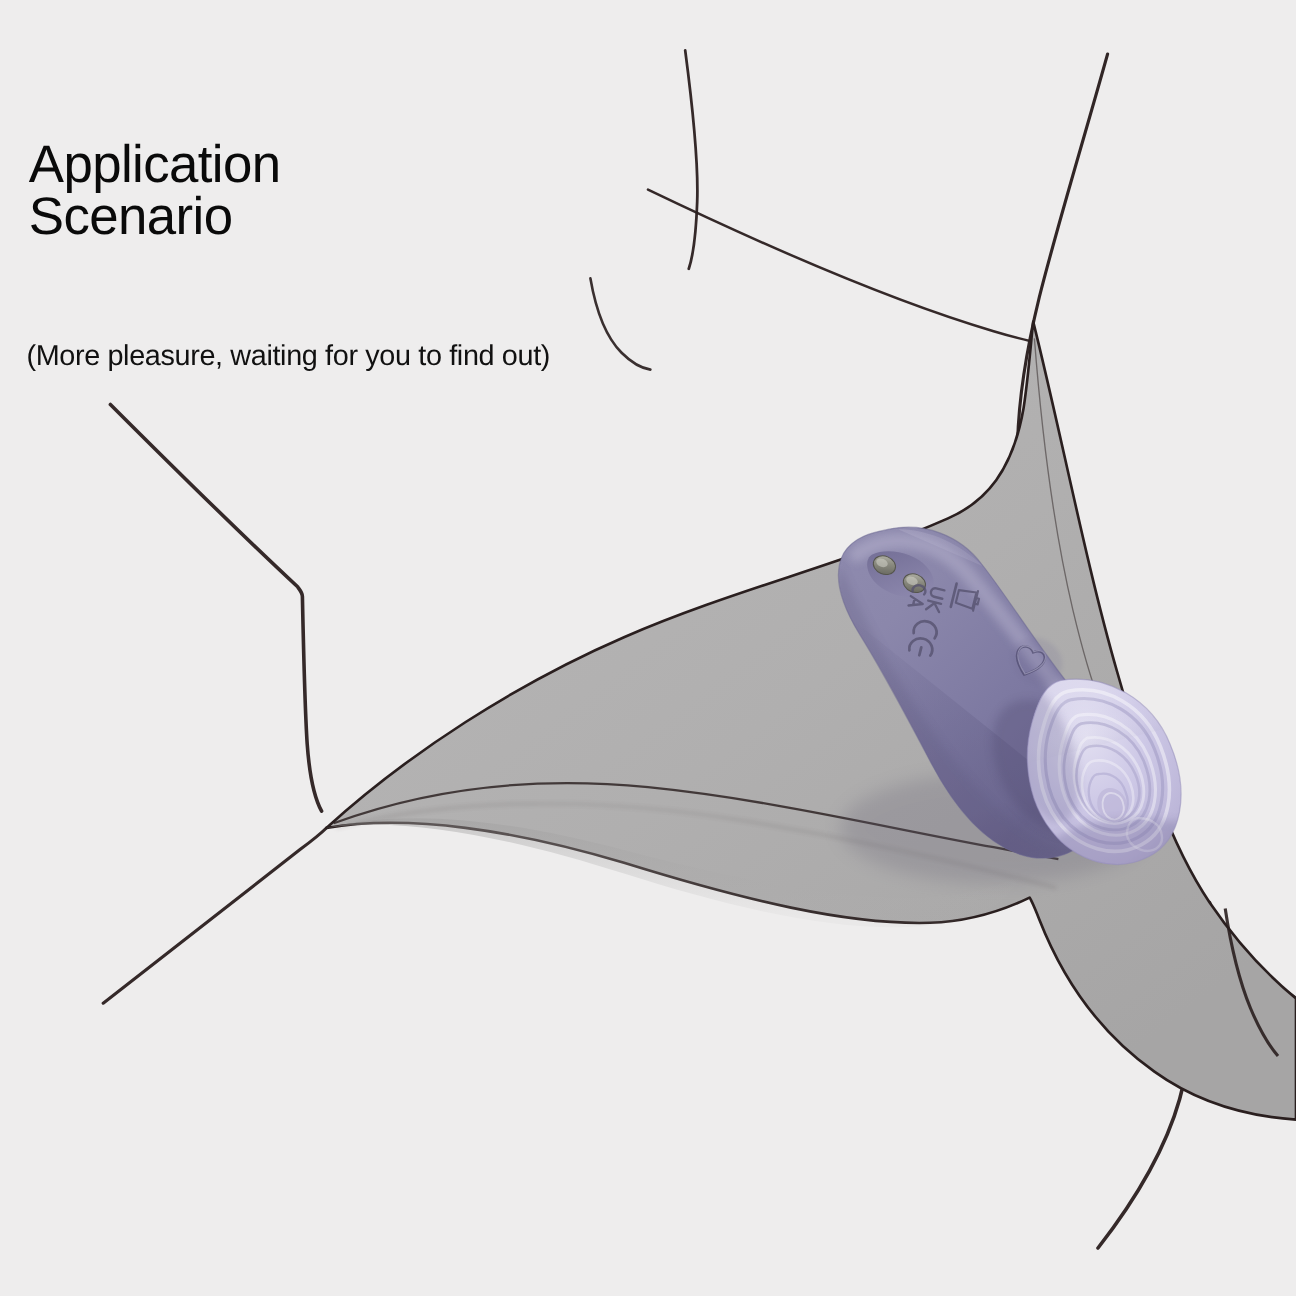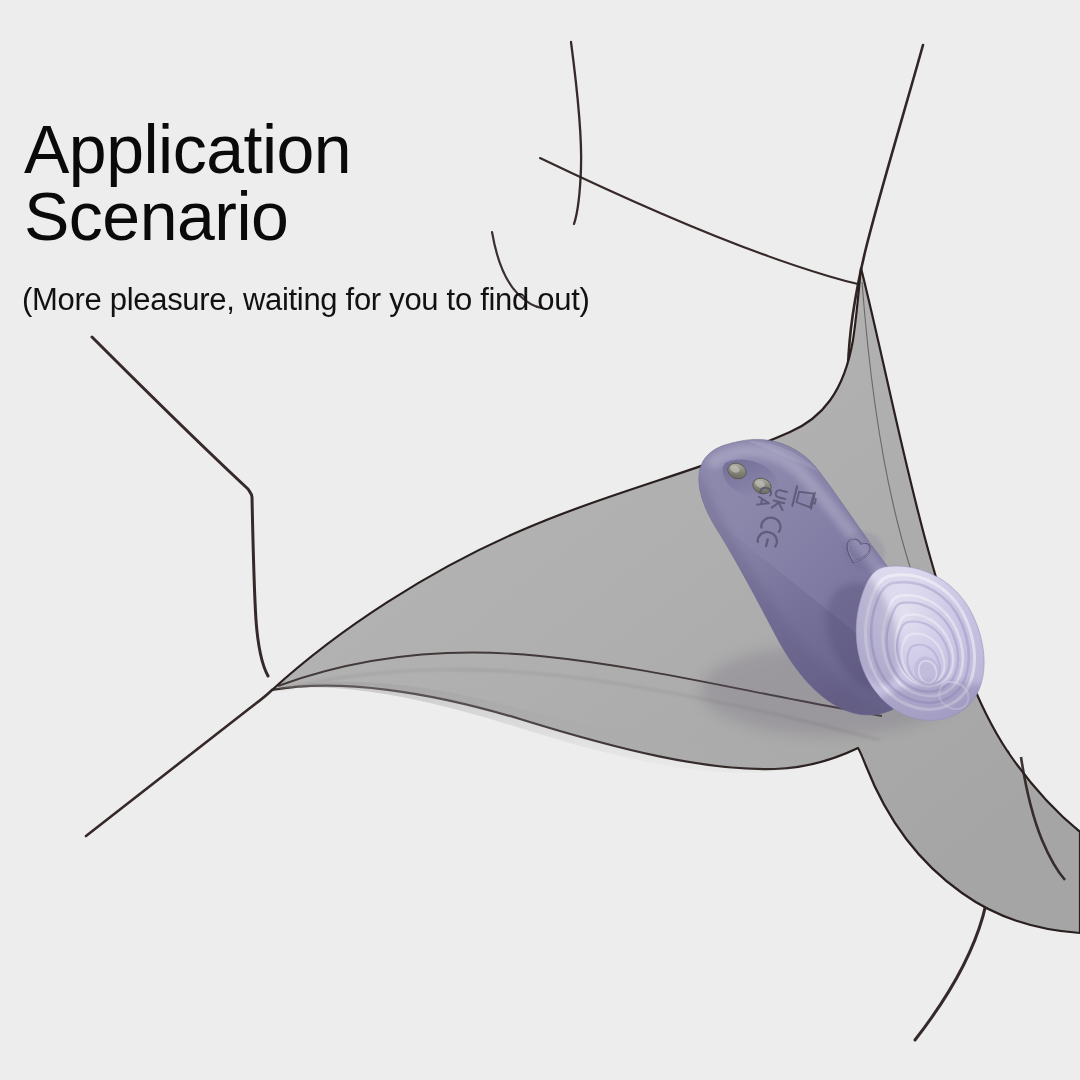"Application" #heading { font-size: 68px -> 44px }
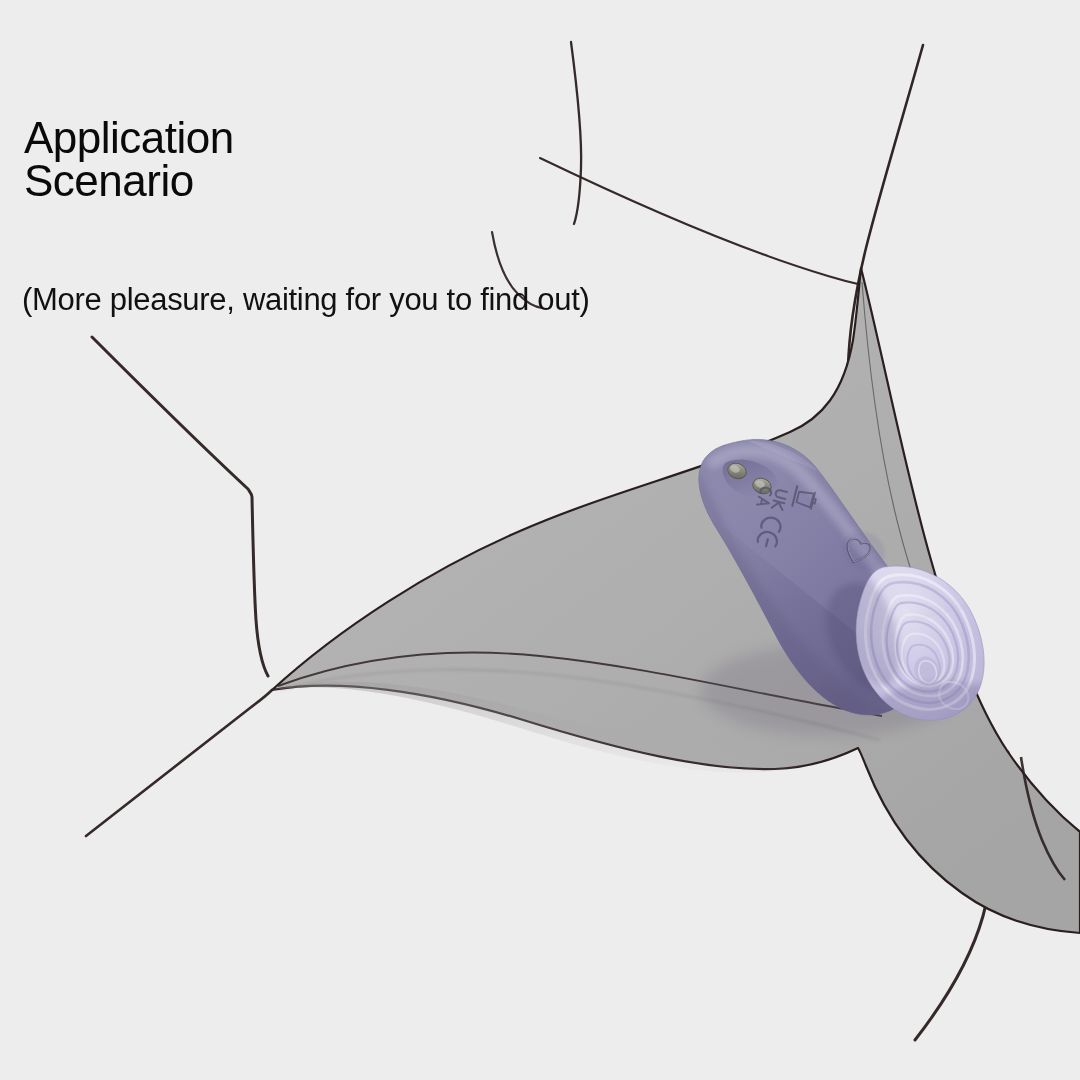"(More pleasure, waiting for you" #subtitle { font-size: 31px -> 24px }
